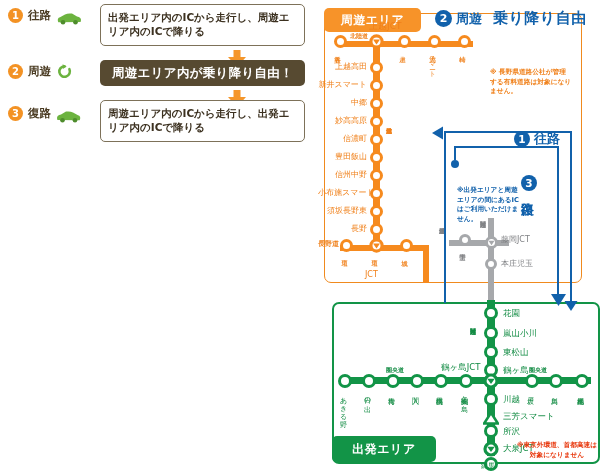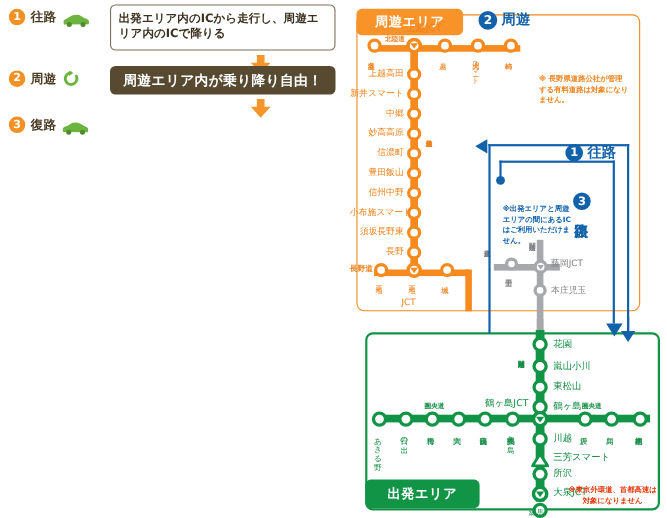"乗り降り自由" div.hdr-t2 { html: none -> <div>乗り降り自由</div> }
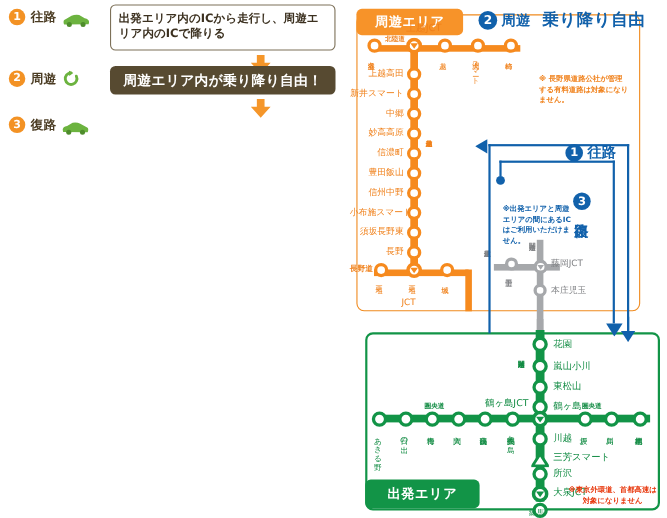"周遊エリア内のICから走行し、出発エリア内のICで降りる" div.desc-box { html: none -> <div>周遊エリア内のICから走行し、出発エリア内のICで降りる</div> }
